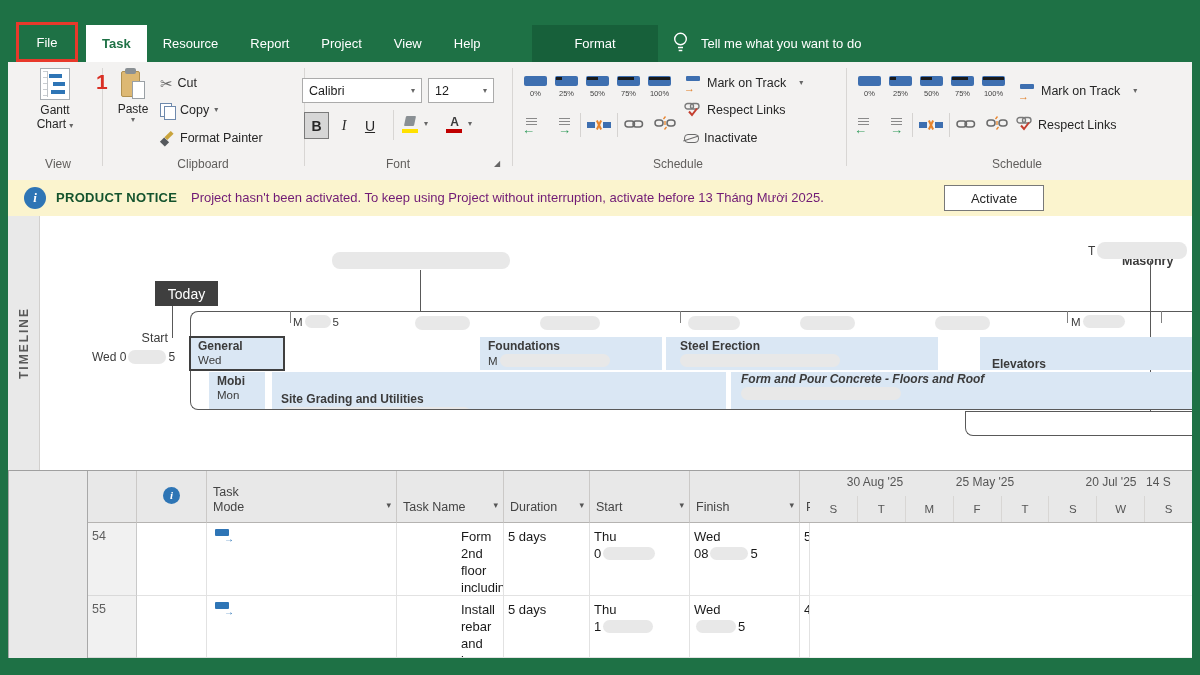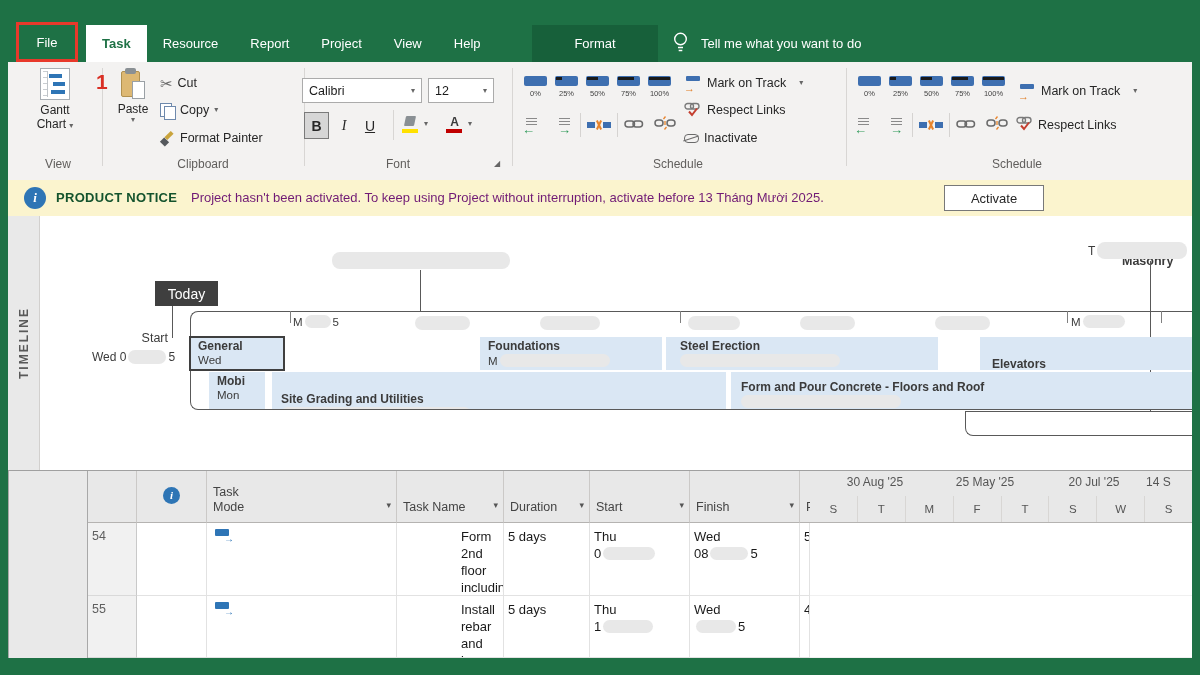"Form and Pour Concrete -" div.bname { font-style: none -> italic; padding-top: 8px -> 0 }
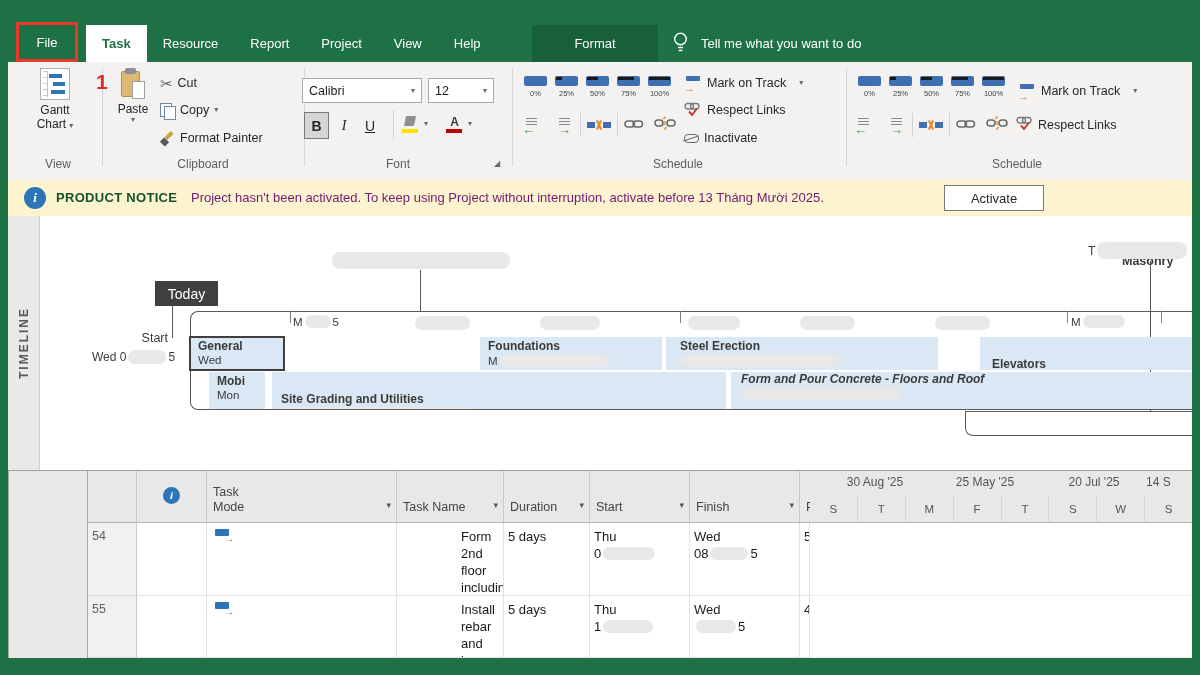"20 Jul '25" span { left: 284px -> 301px }
